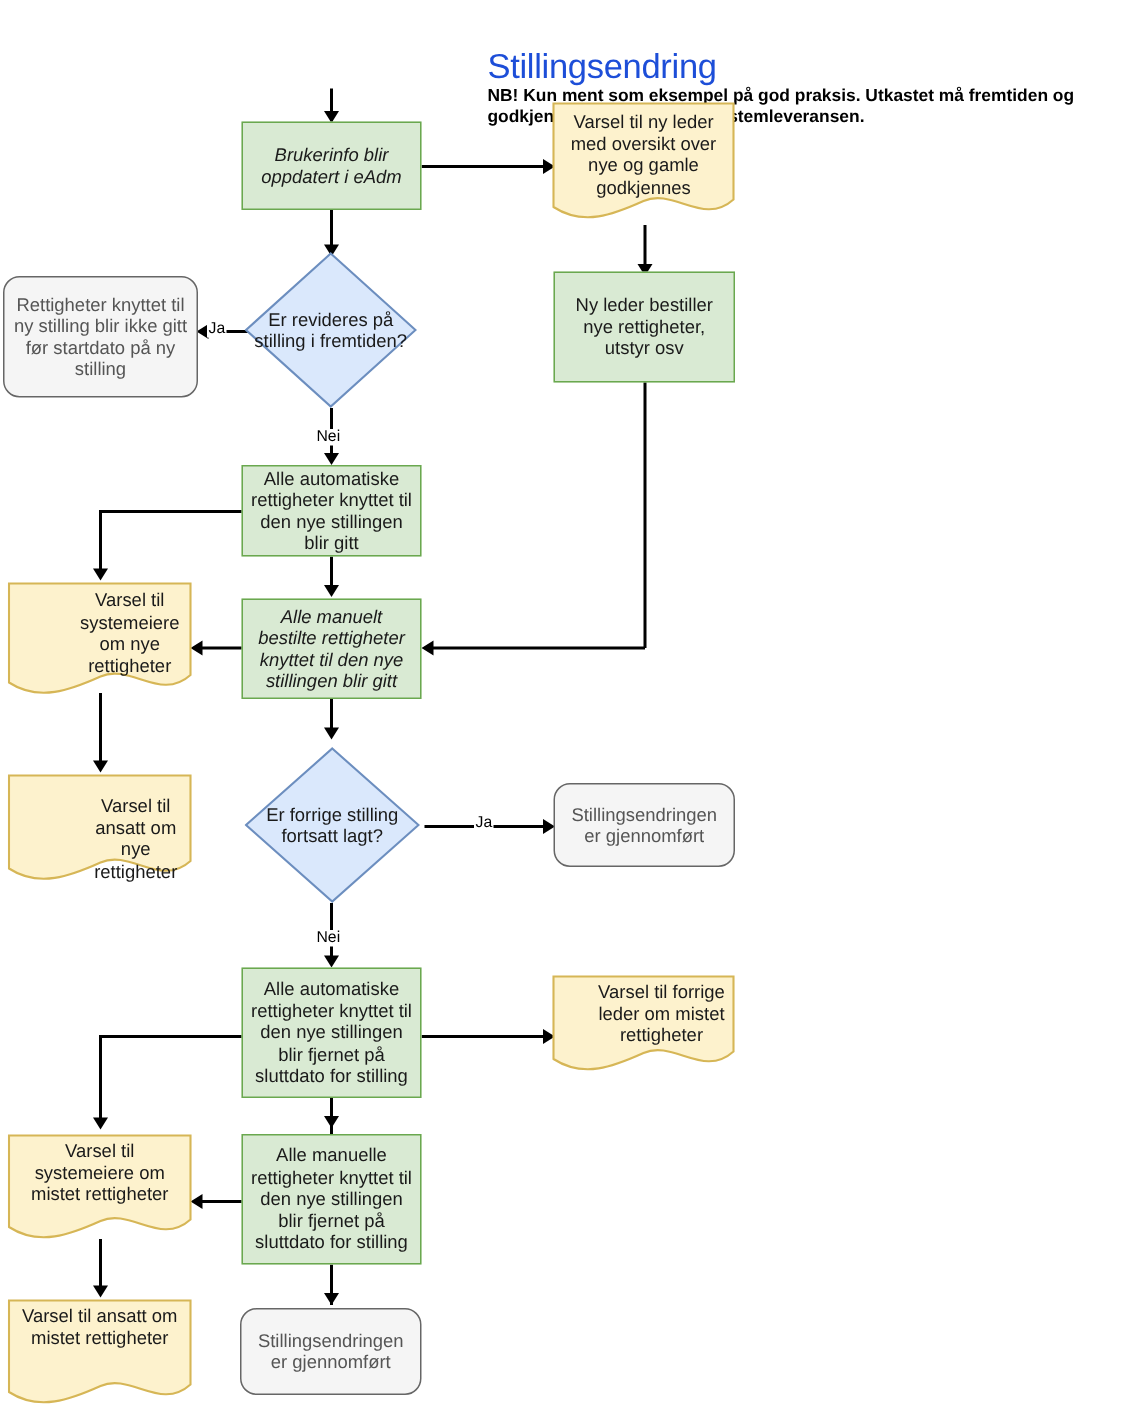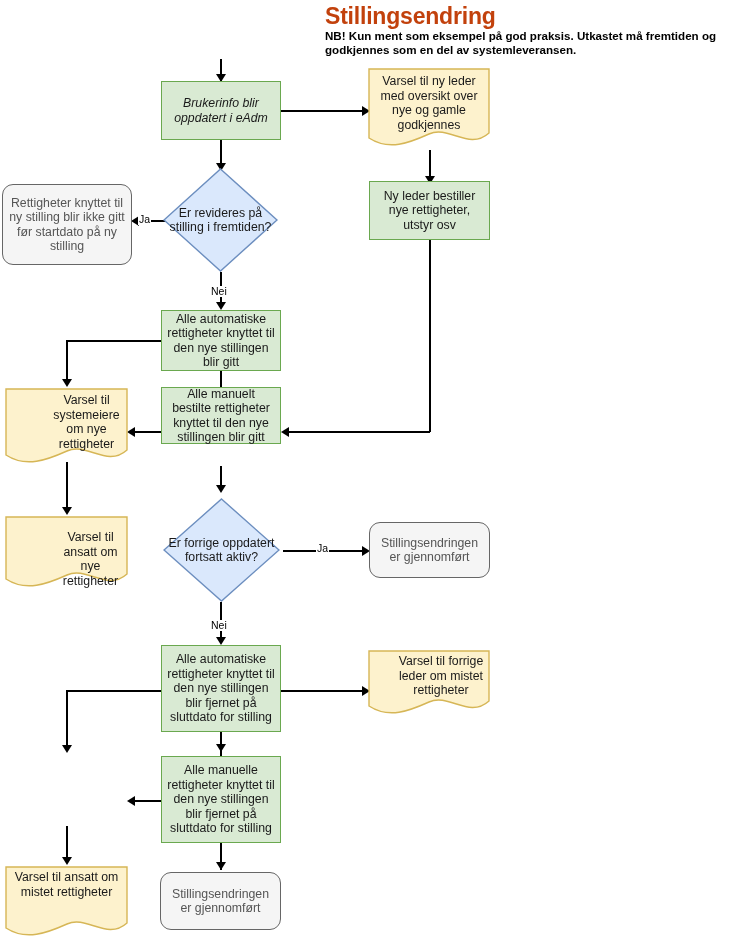"Stillingsendring" #title-block .t { color: #c2410c -> #1d4ed8; font-weight: bold -> normal; margin-top: none -> 28px }
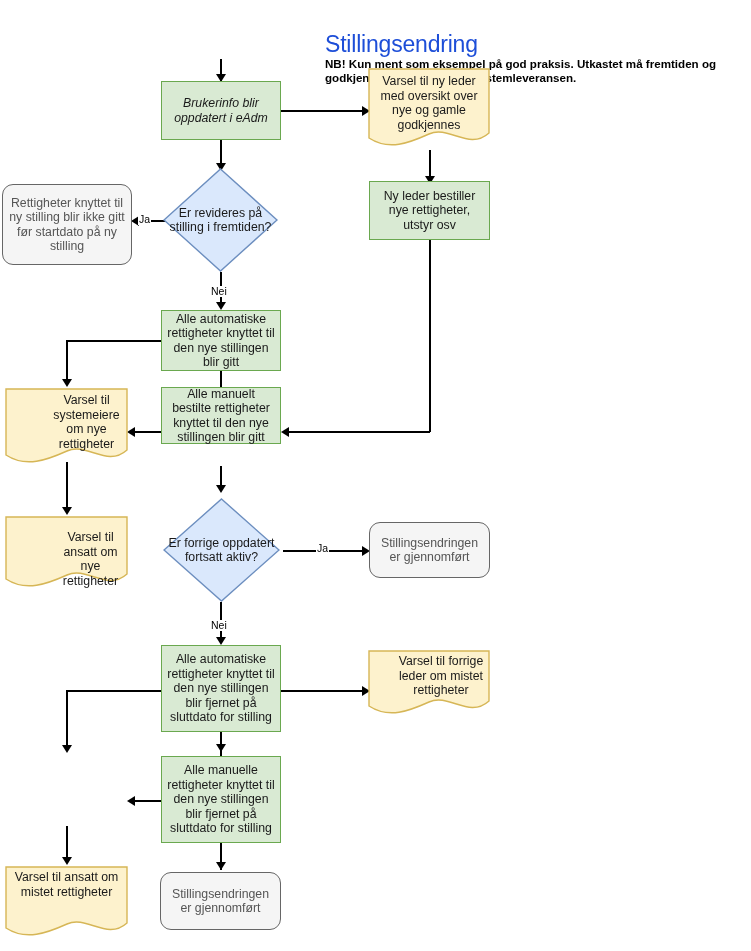"Ny leder bestiller nye rettigheter," div.node { height: 59px -> 74px }
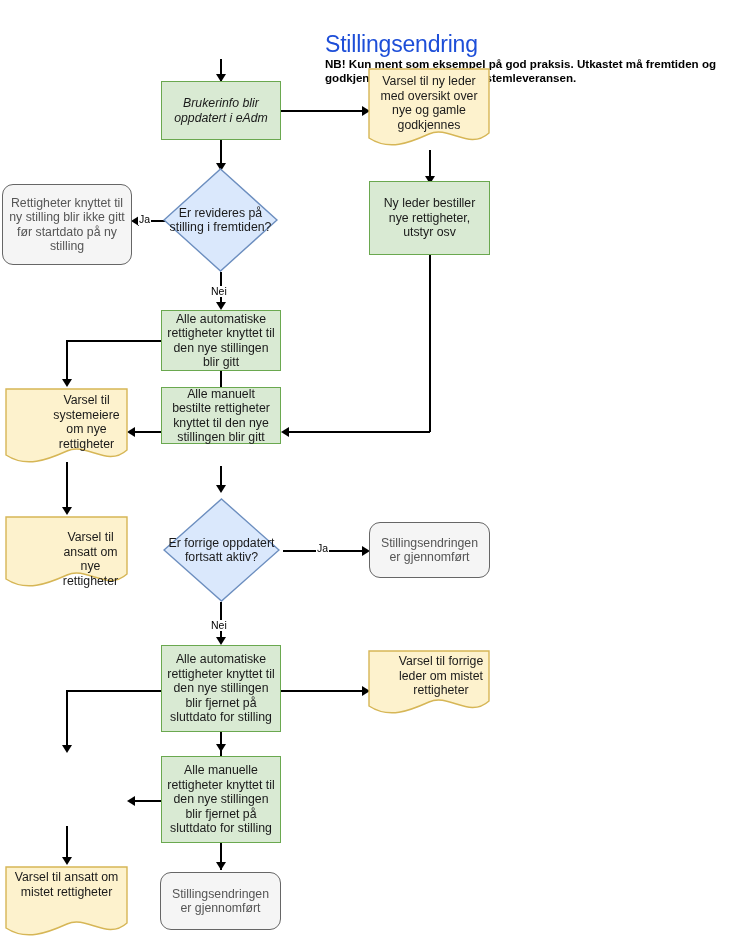"Alle manuelt bestilte rettigheter" div.node { font-style: none -> italic; height: 57px -> 67px; top: 387px -> 399px }
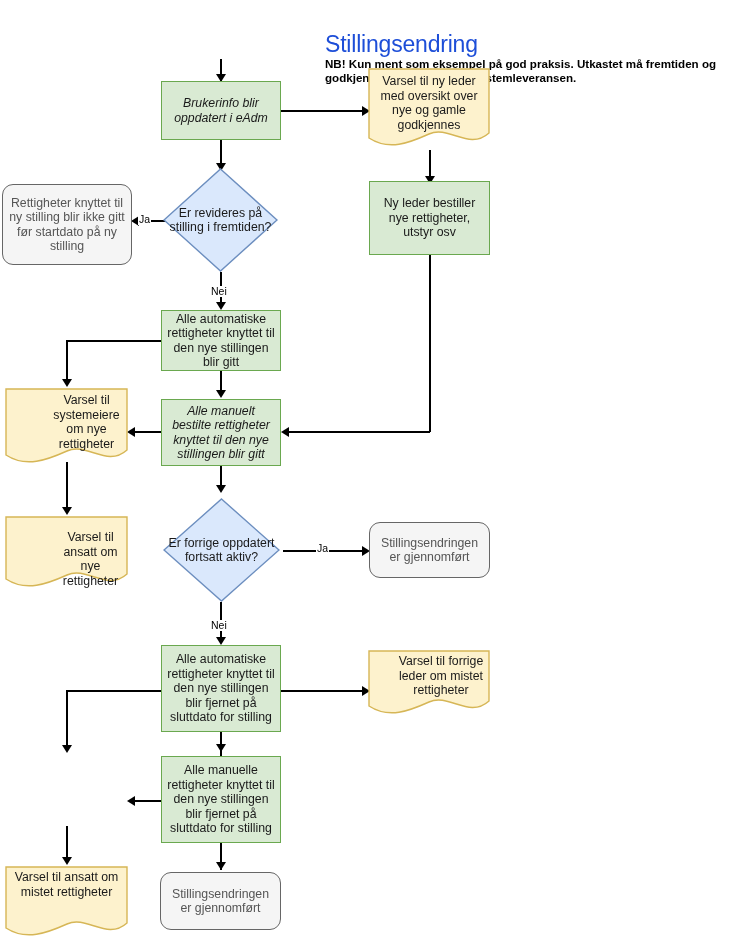"Er forrige oppdatert fortsatt aktiv?" span.label { text: oppdatert fortsatt aktiv -> stilling fortsatt lagt }
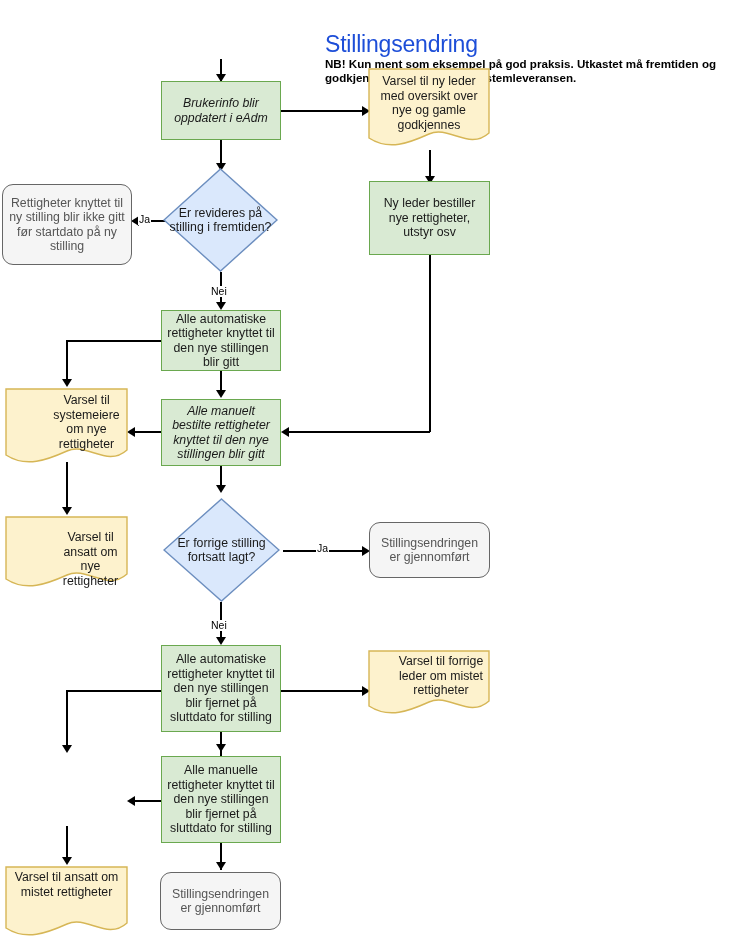"Varsel til systemeiere om mistet" div.node { html: none -> <div> <svg> <path></path> </svg> <span>Varsel til systemeiere om mistet rettigheter</span> </div> }
